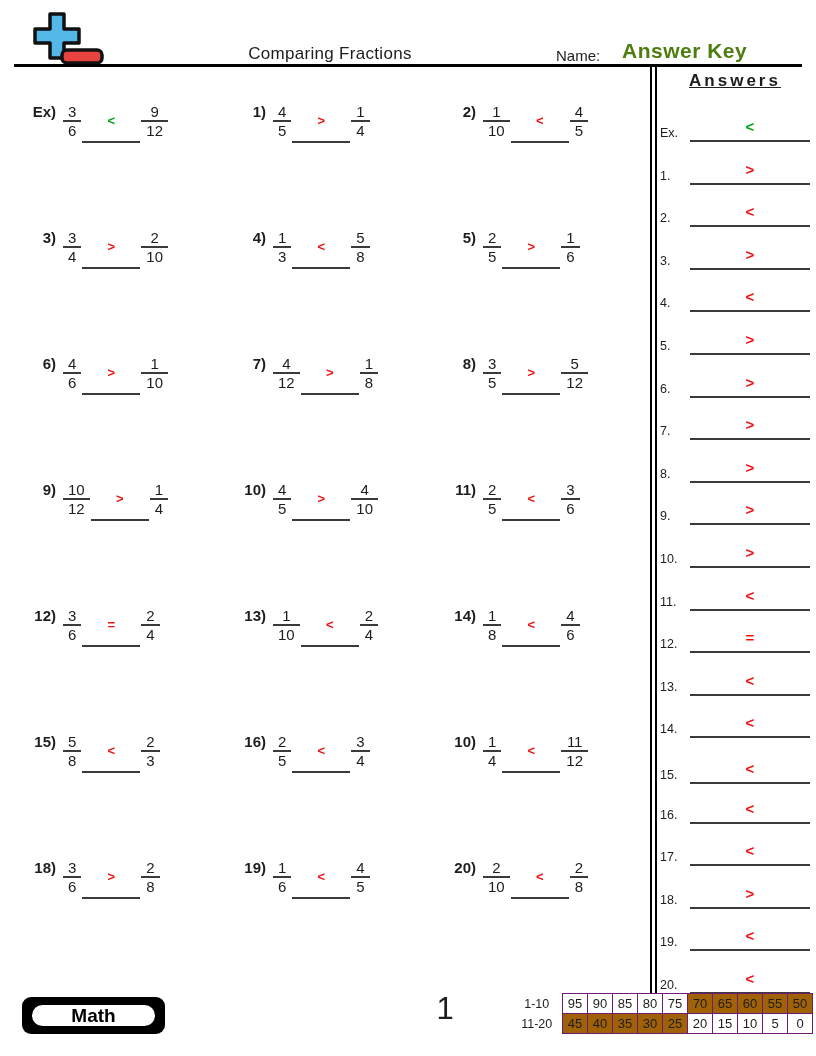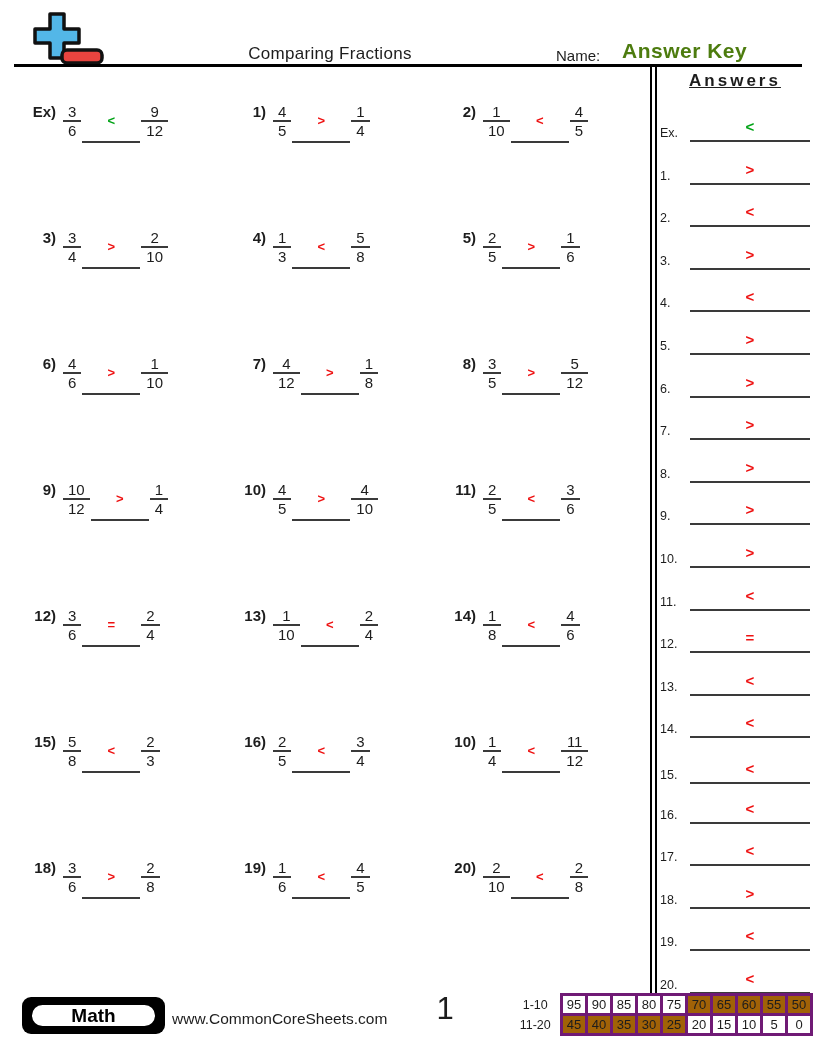"95" .grades td { border: 3px solid #701a75 -> 1px solid #701a75 }
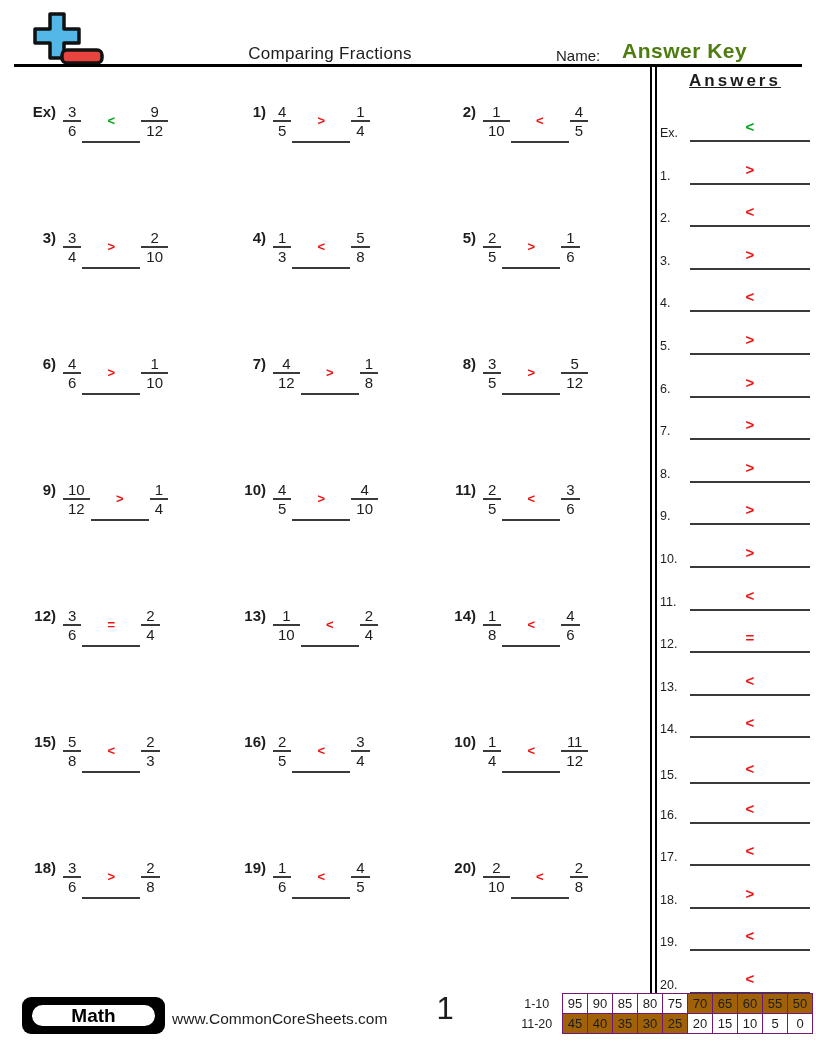"www.CommonCoreSheets.com" div.website { html: <div>www.CommonCoreSheets.com</div> -> none }
